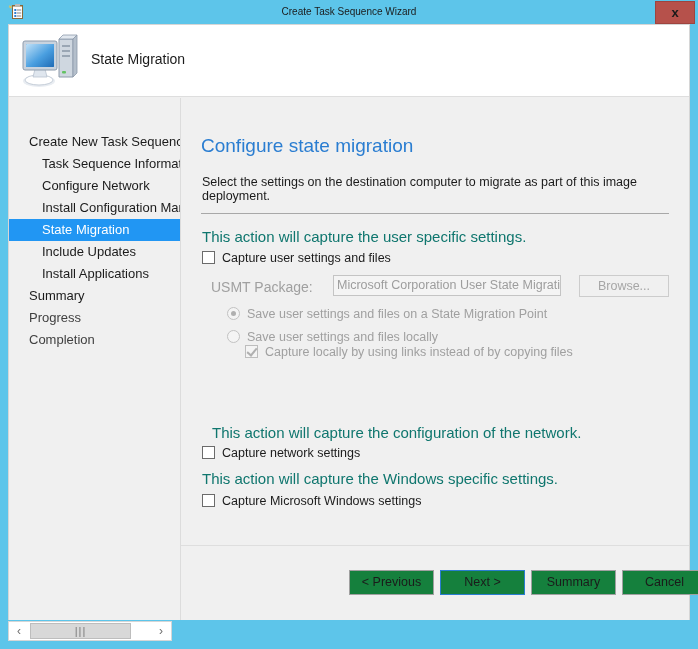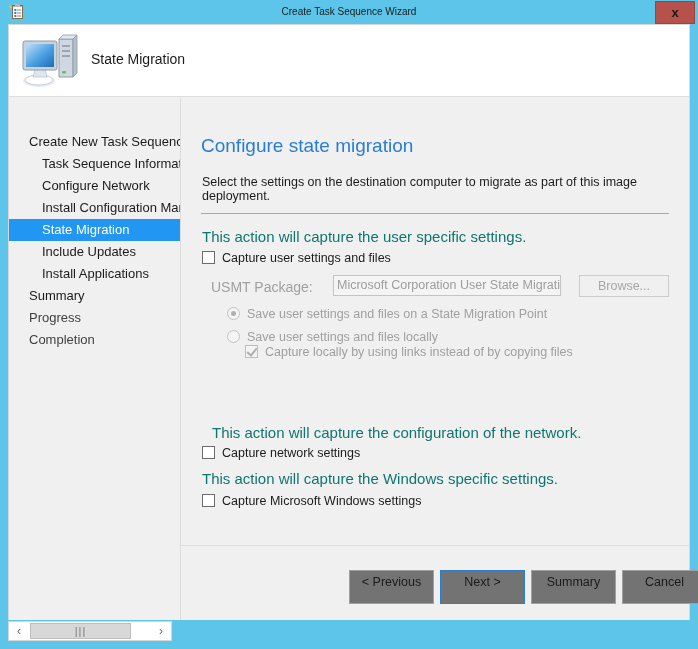"< Previous" .btn { background: #737373 -> #15803d; height: 34px -> 25px }
